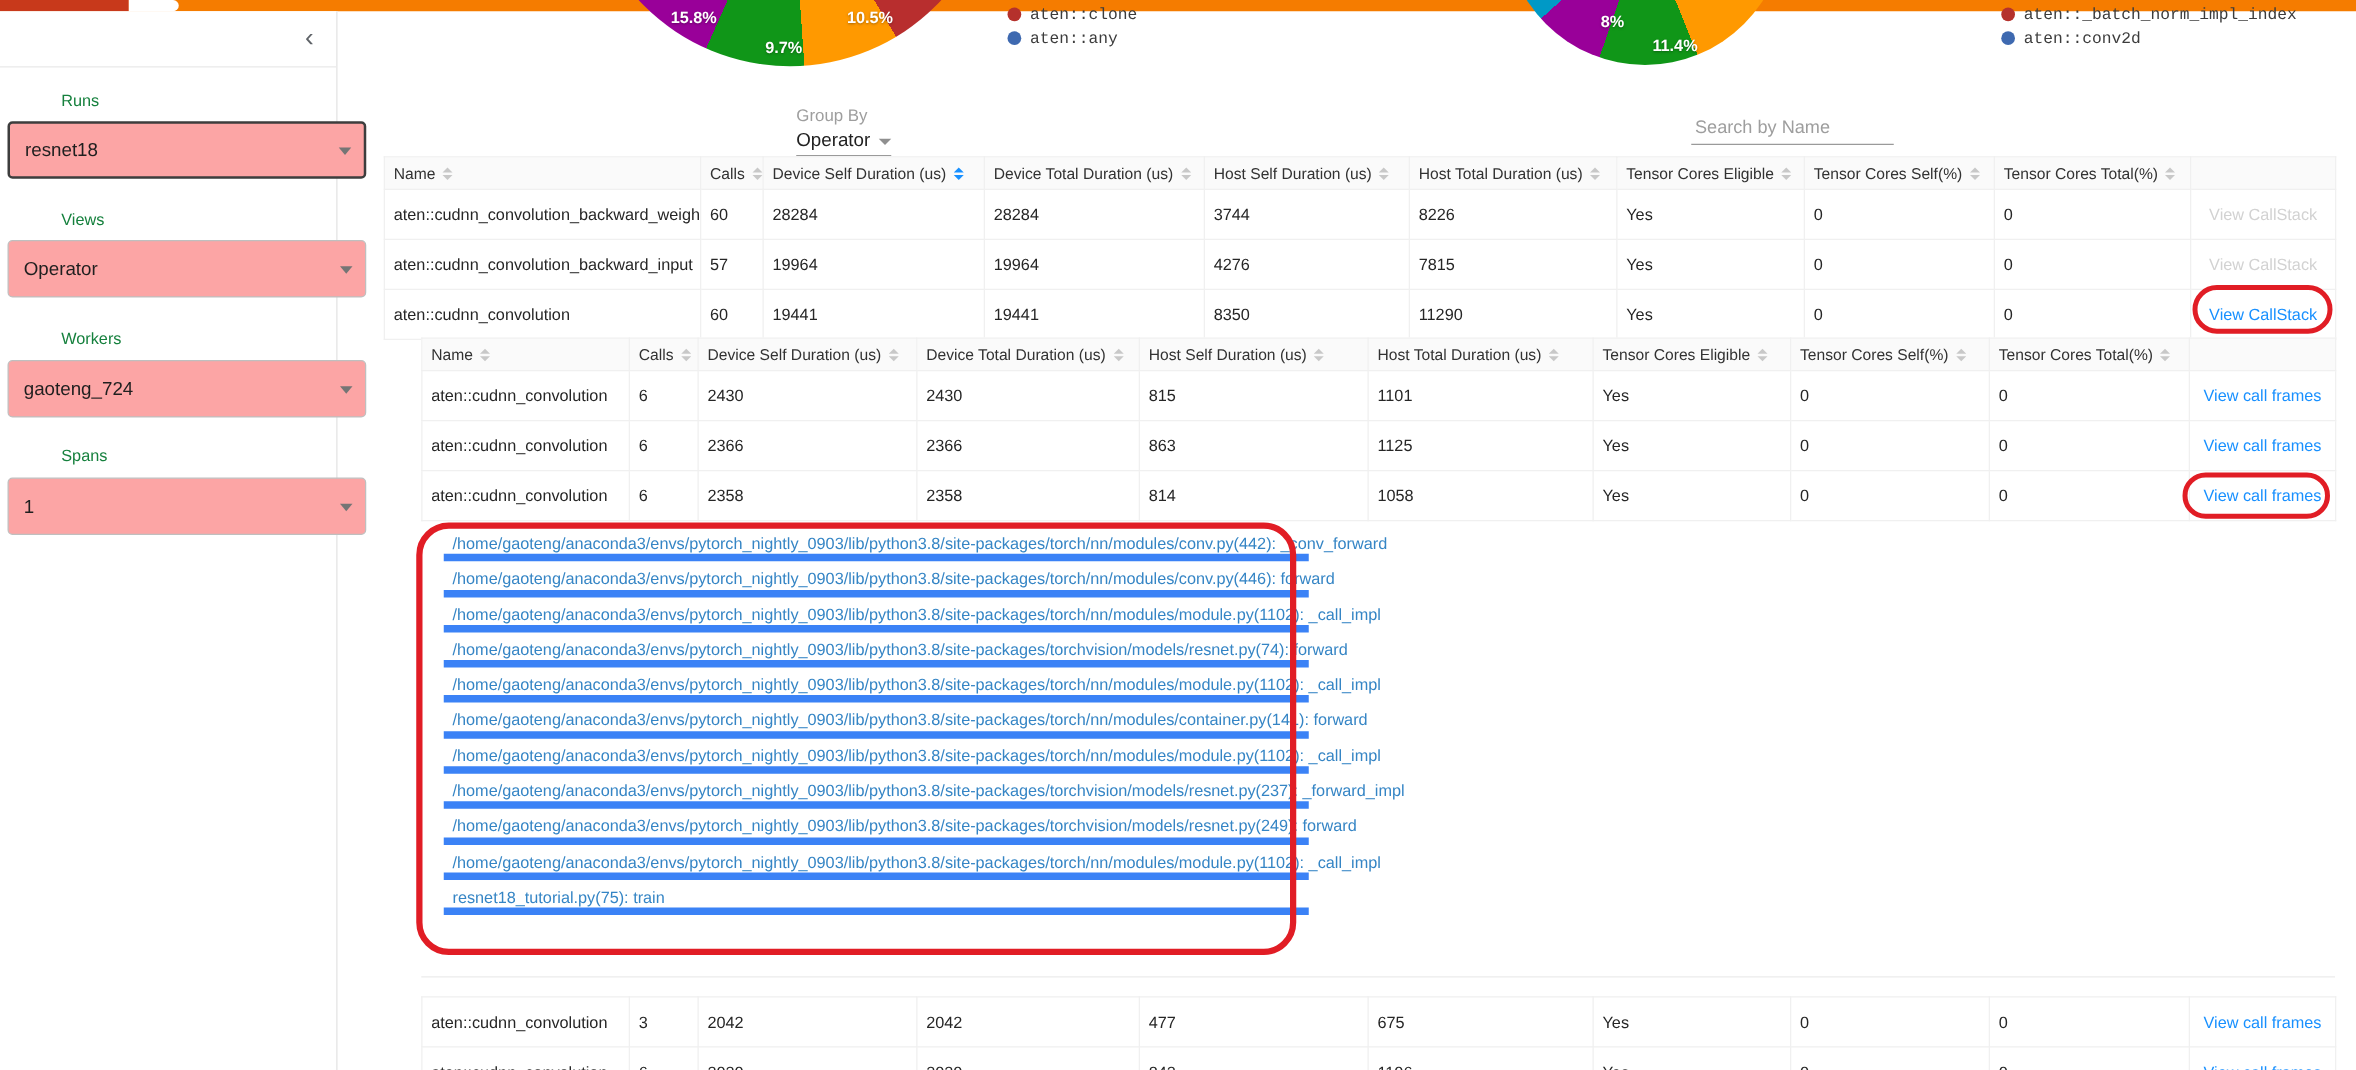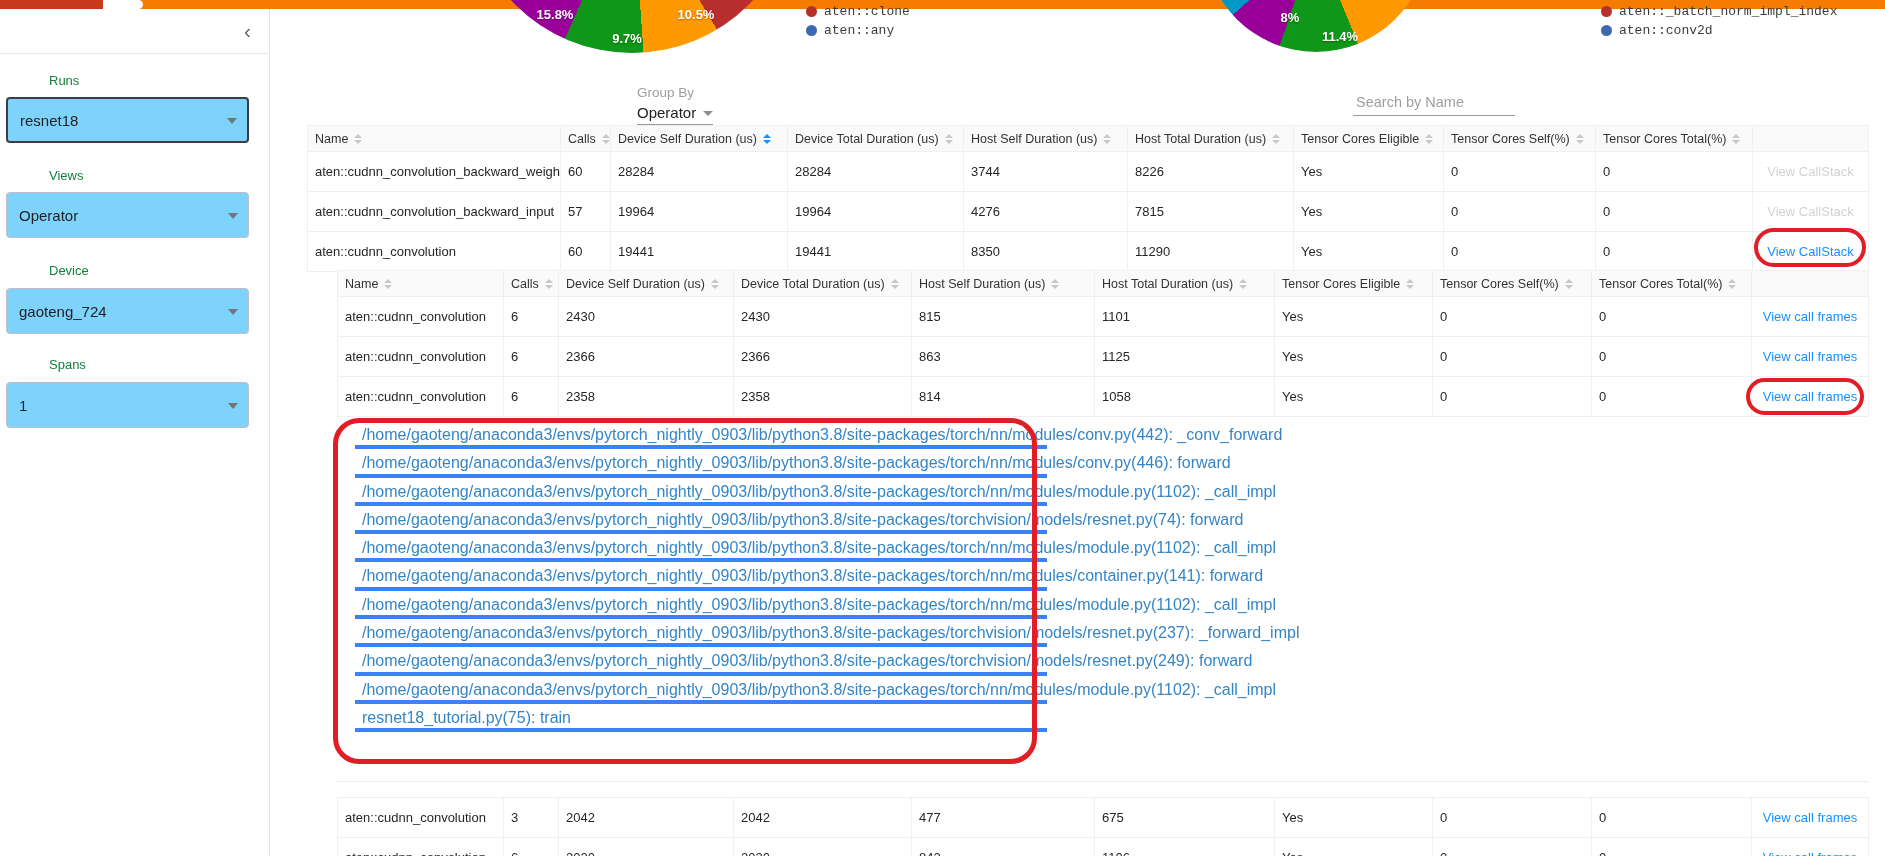"resnet18" .sb-select { background: #7dd3fc -> #fca5a5; width: 243px -> 287px }
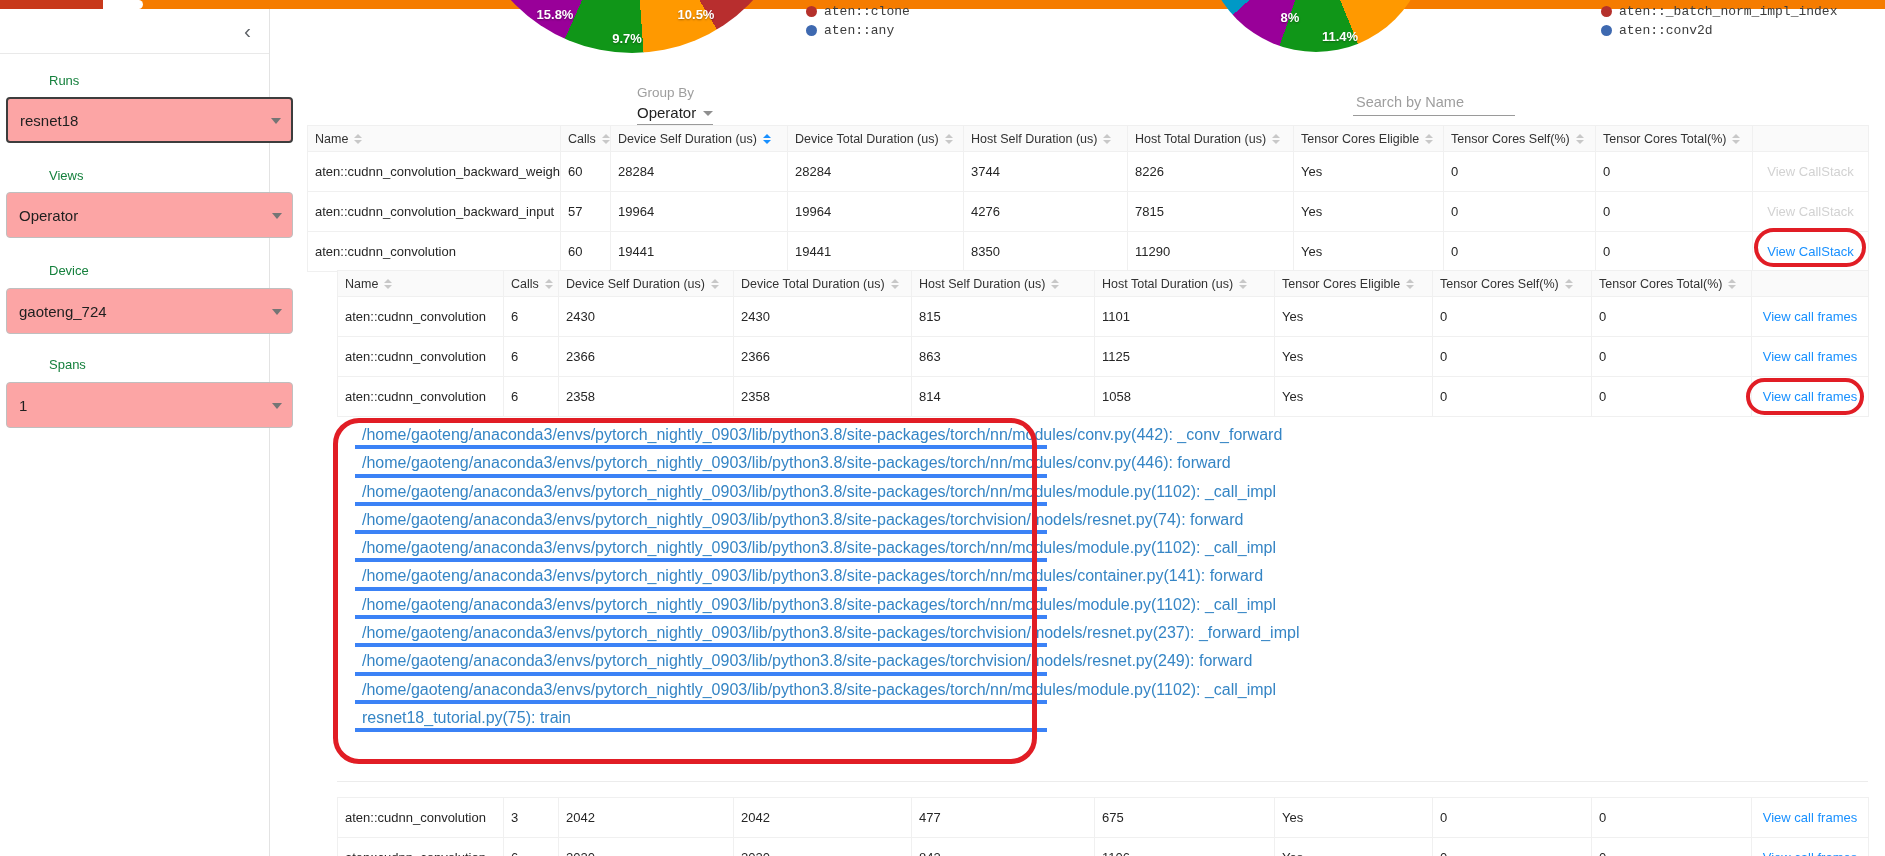"Device" div.sb-label { text: Device -> Workers }
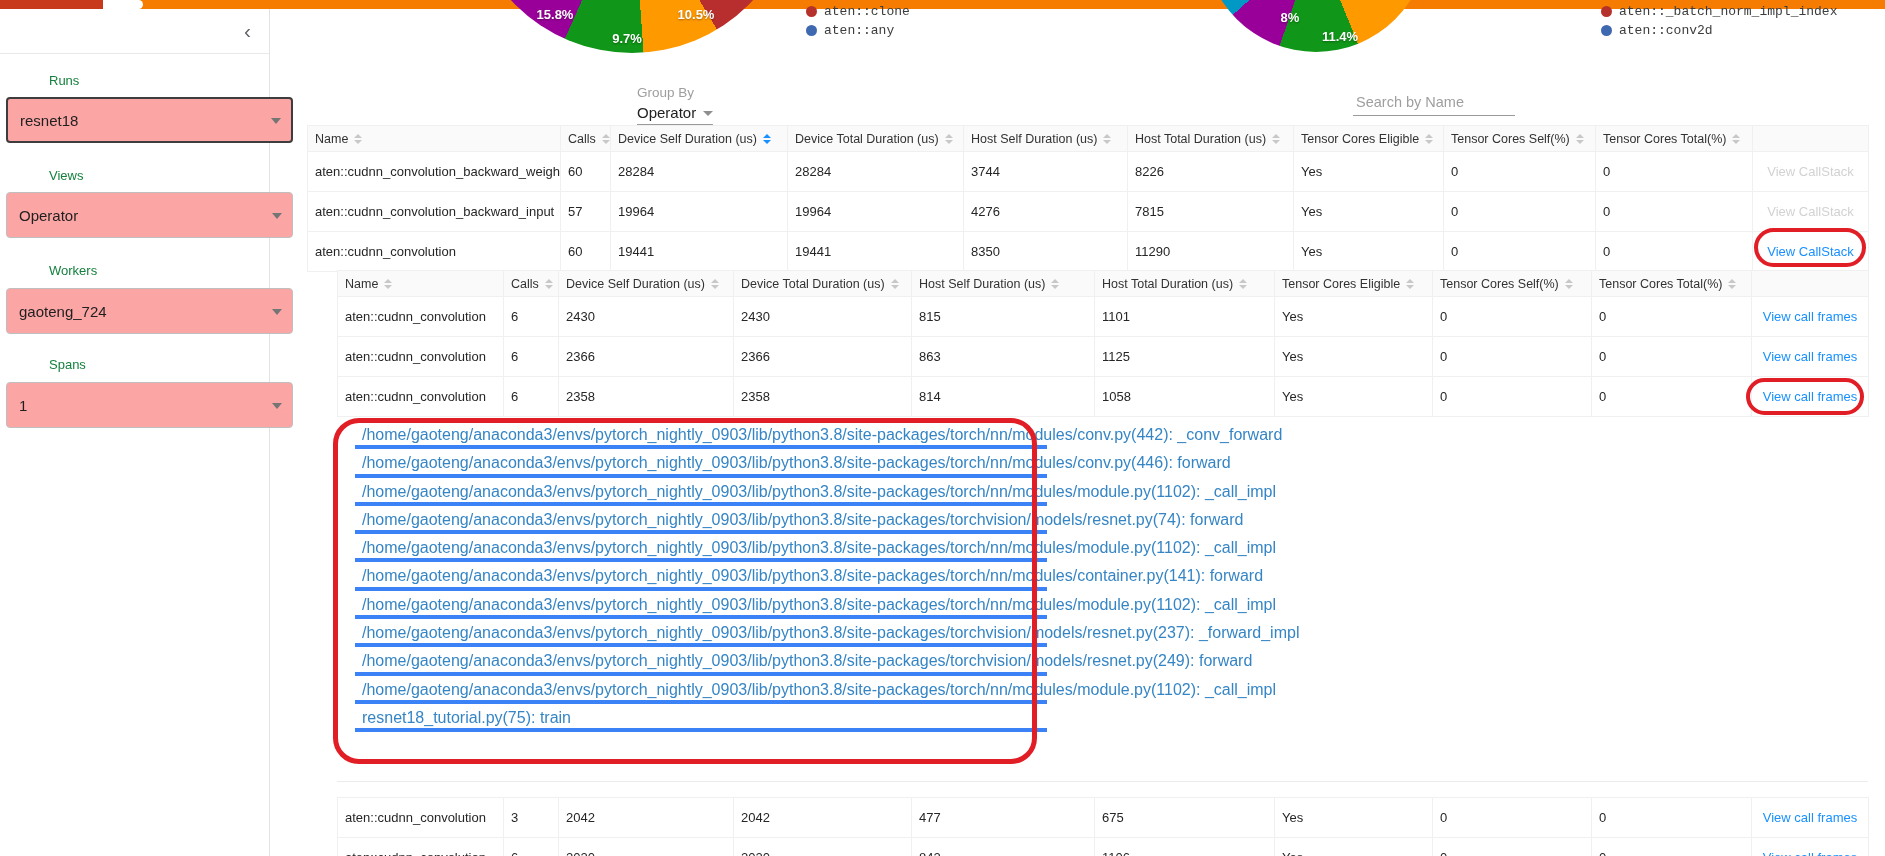"/home/gaoteng/anaconda3/envs/pytorch_nig" .frame { border-bottom: 4px solid #3b82f6 -> 6px solid #3b82f6; font-size: 16px -> 13px }
